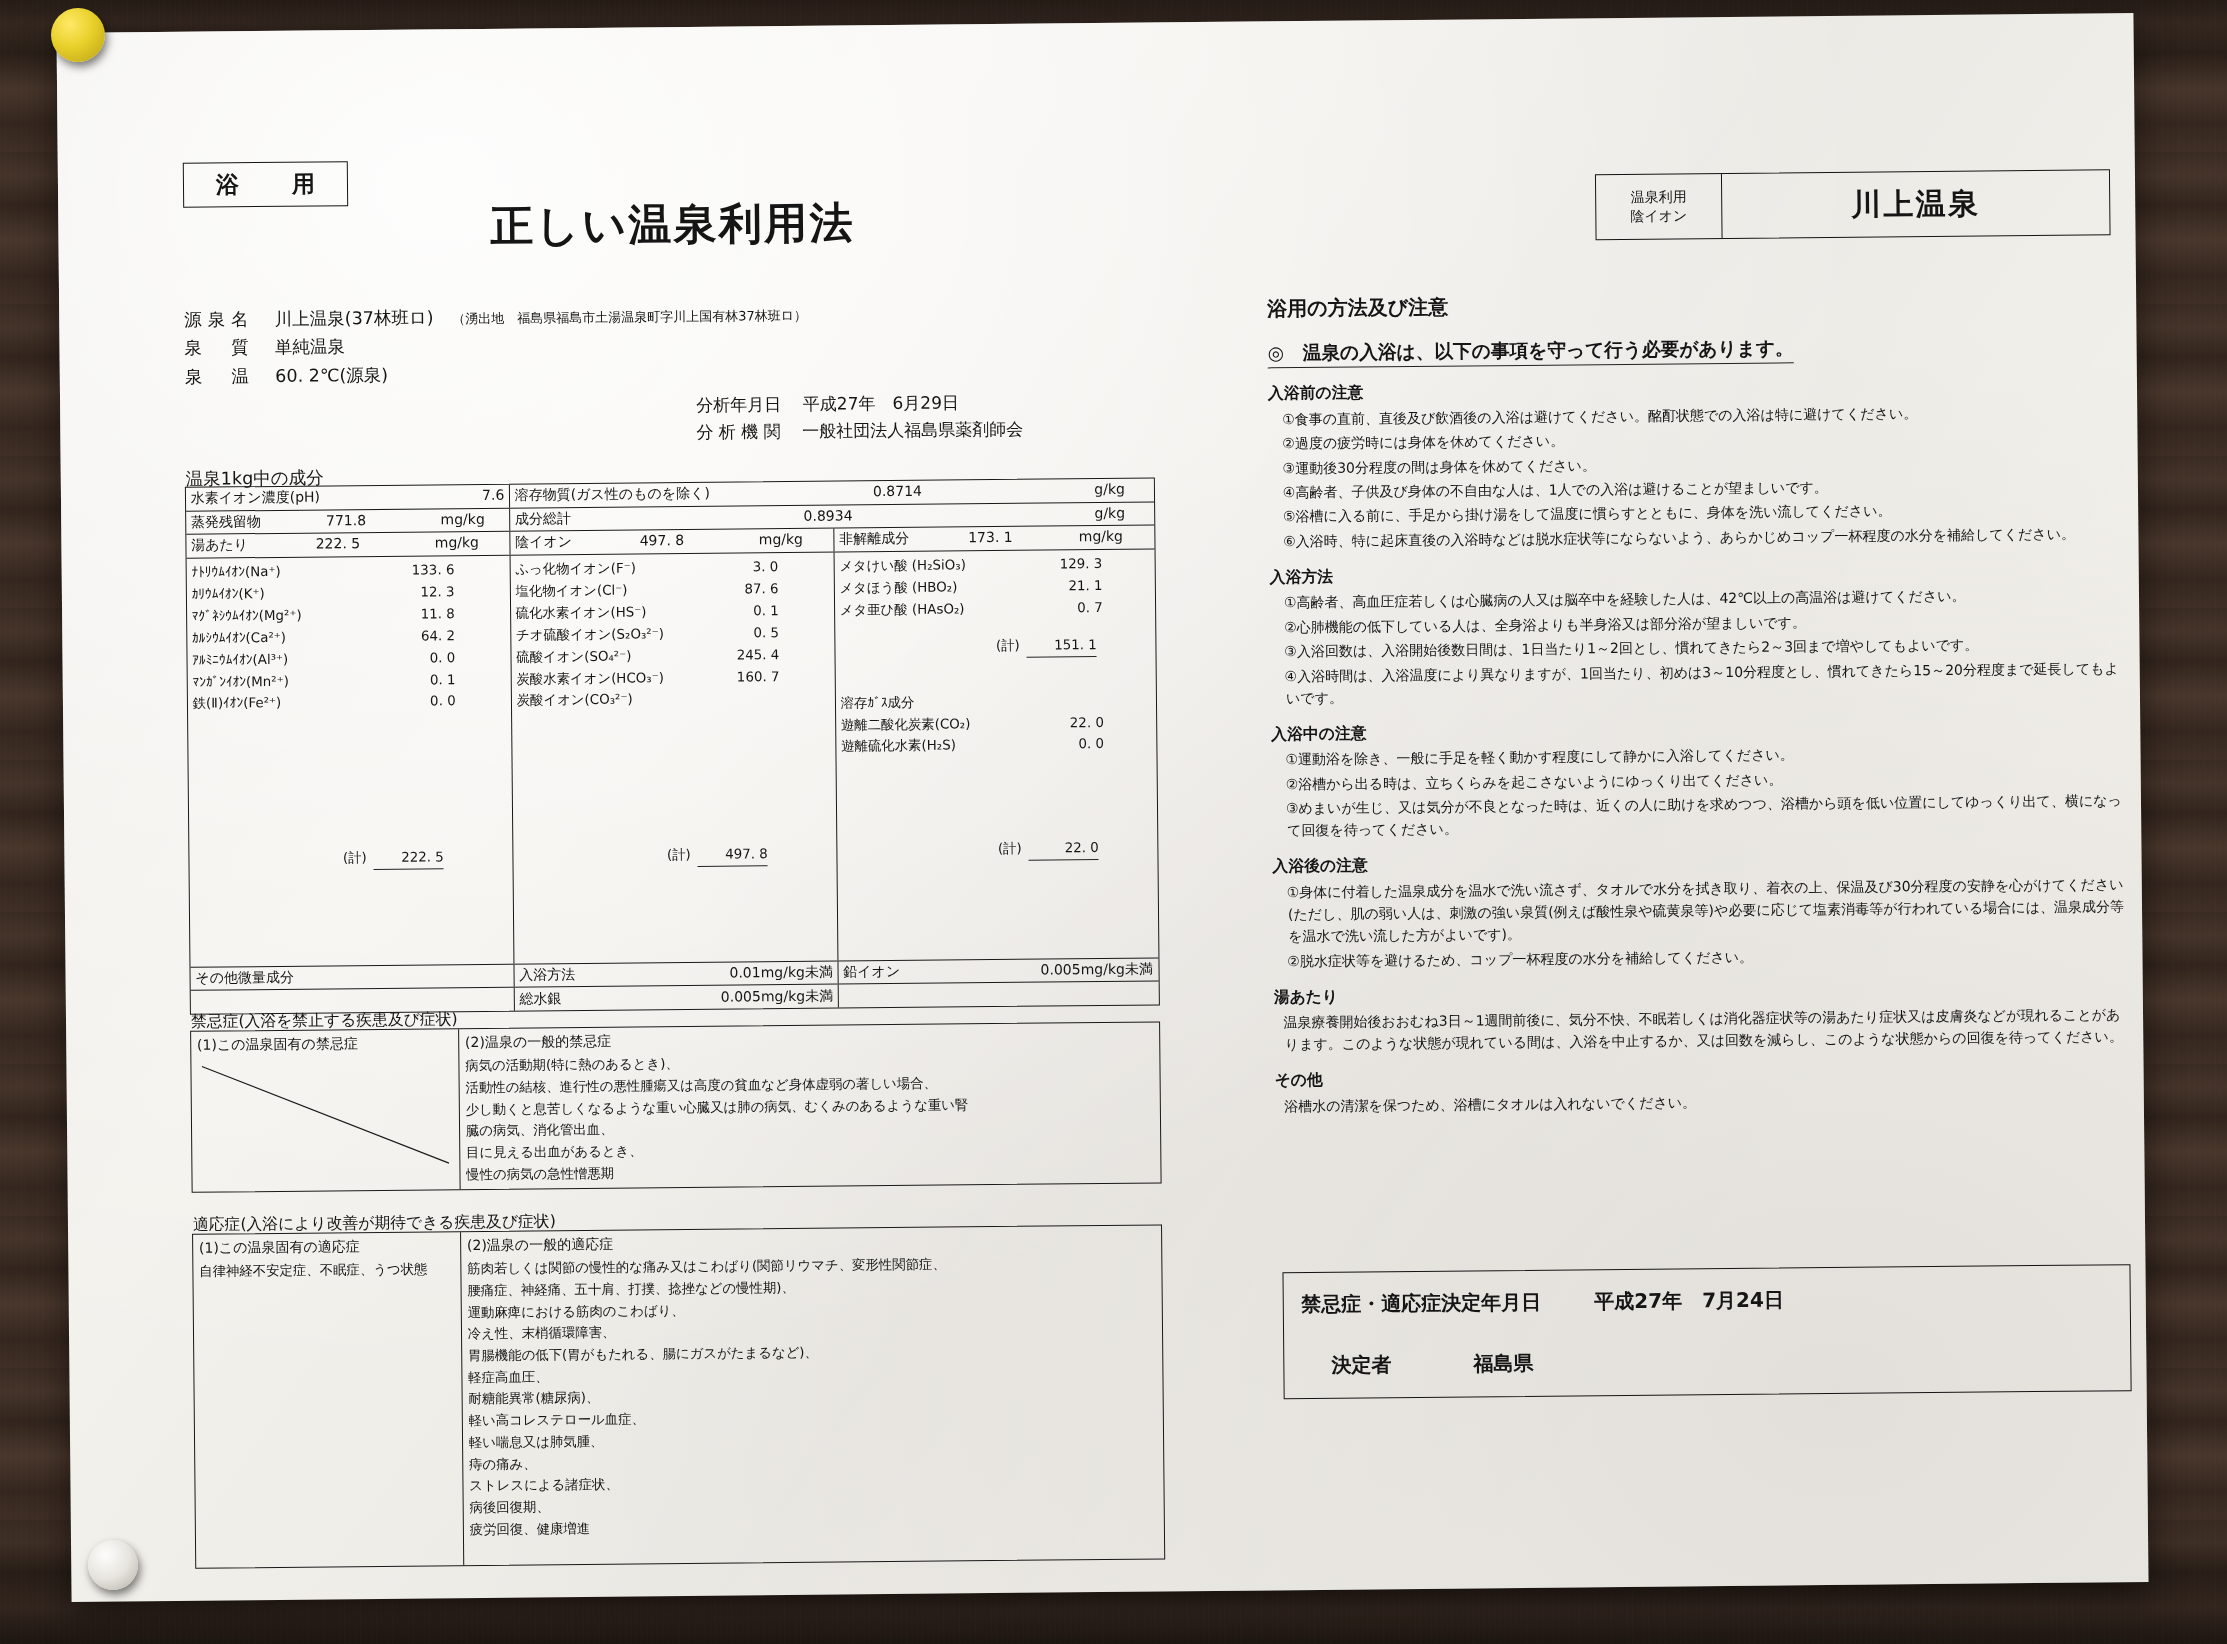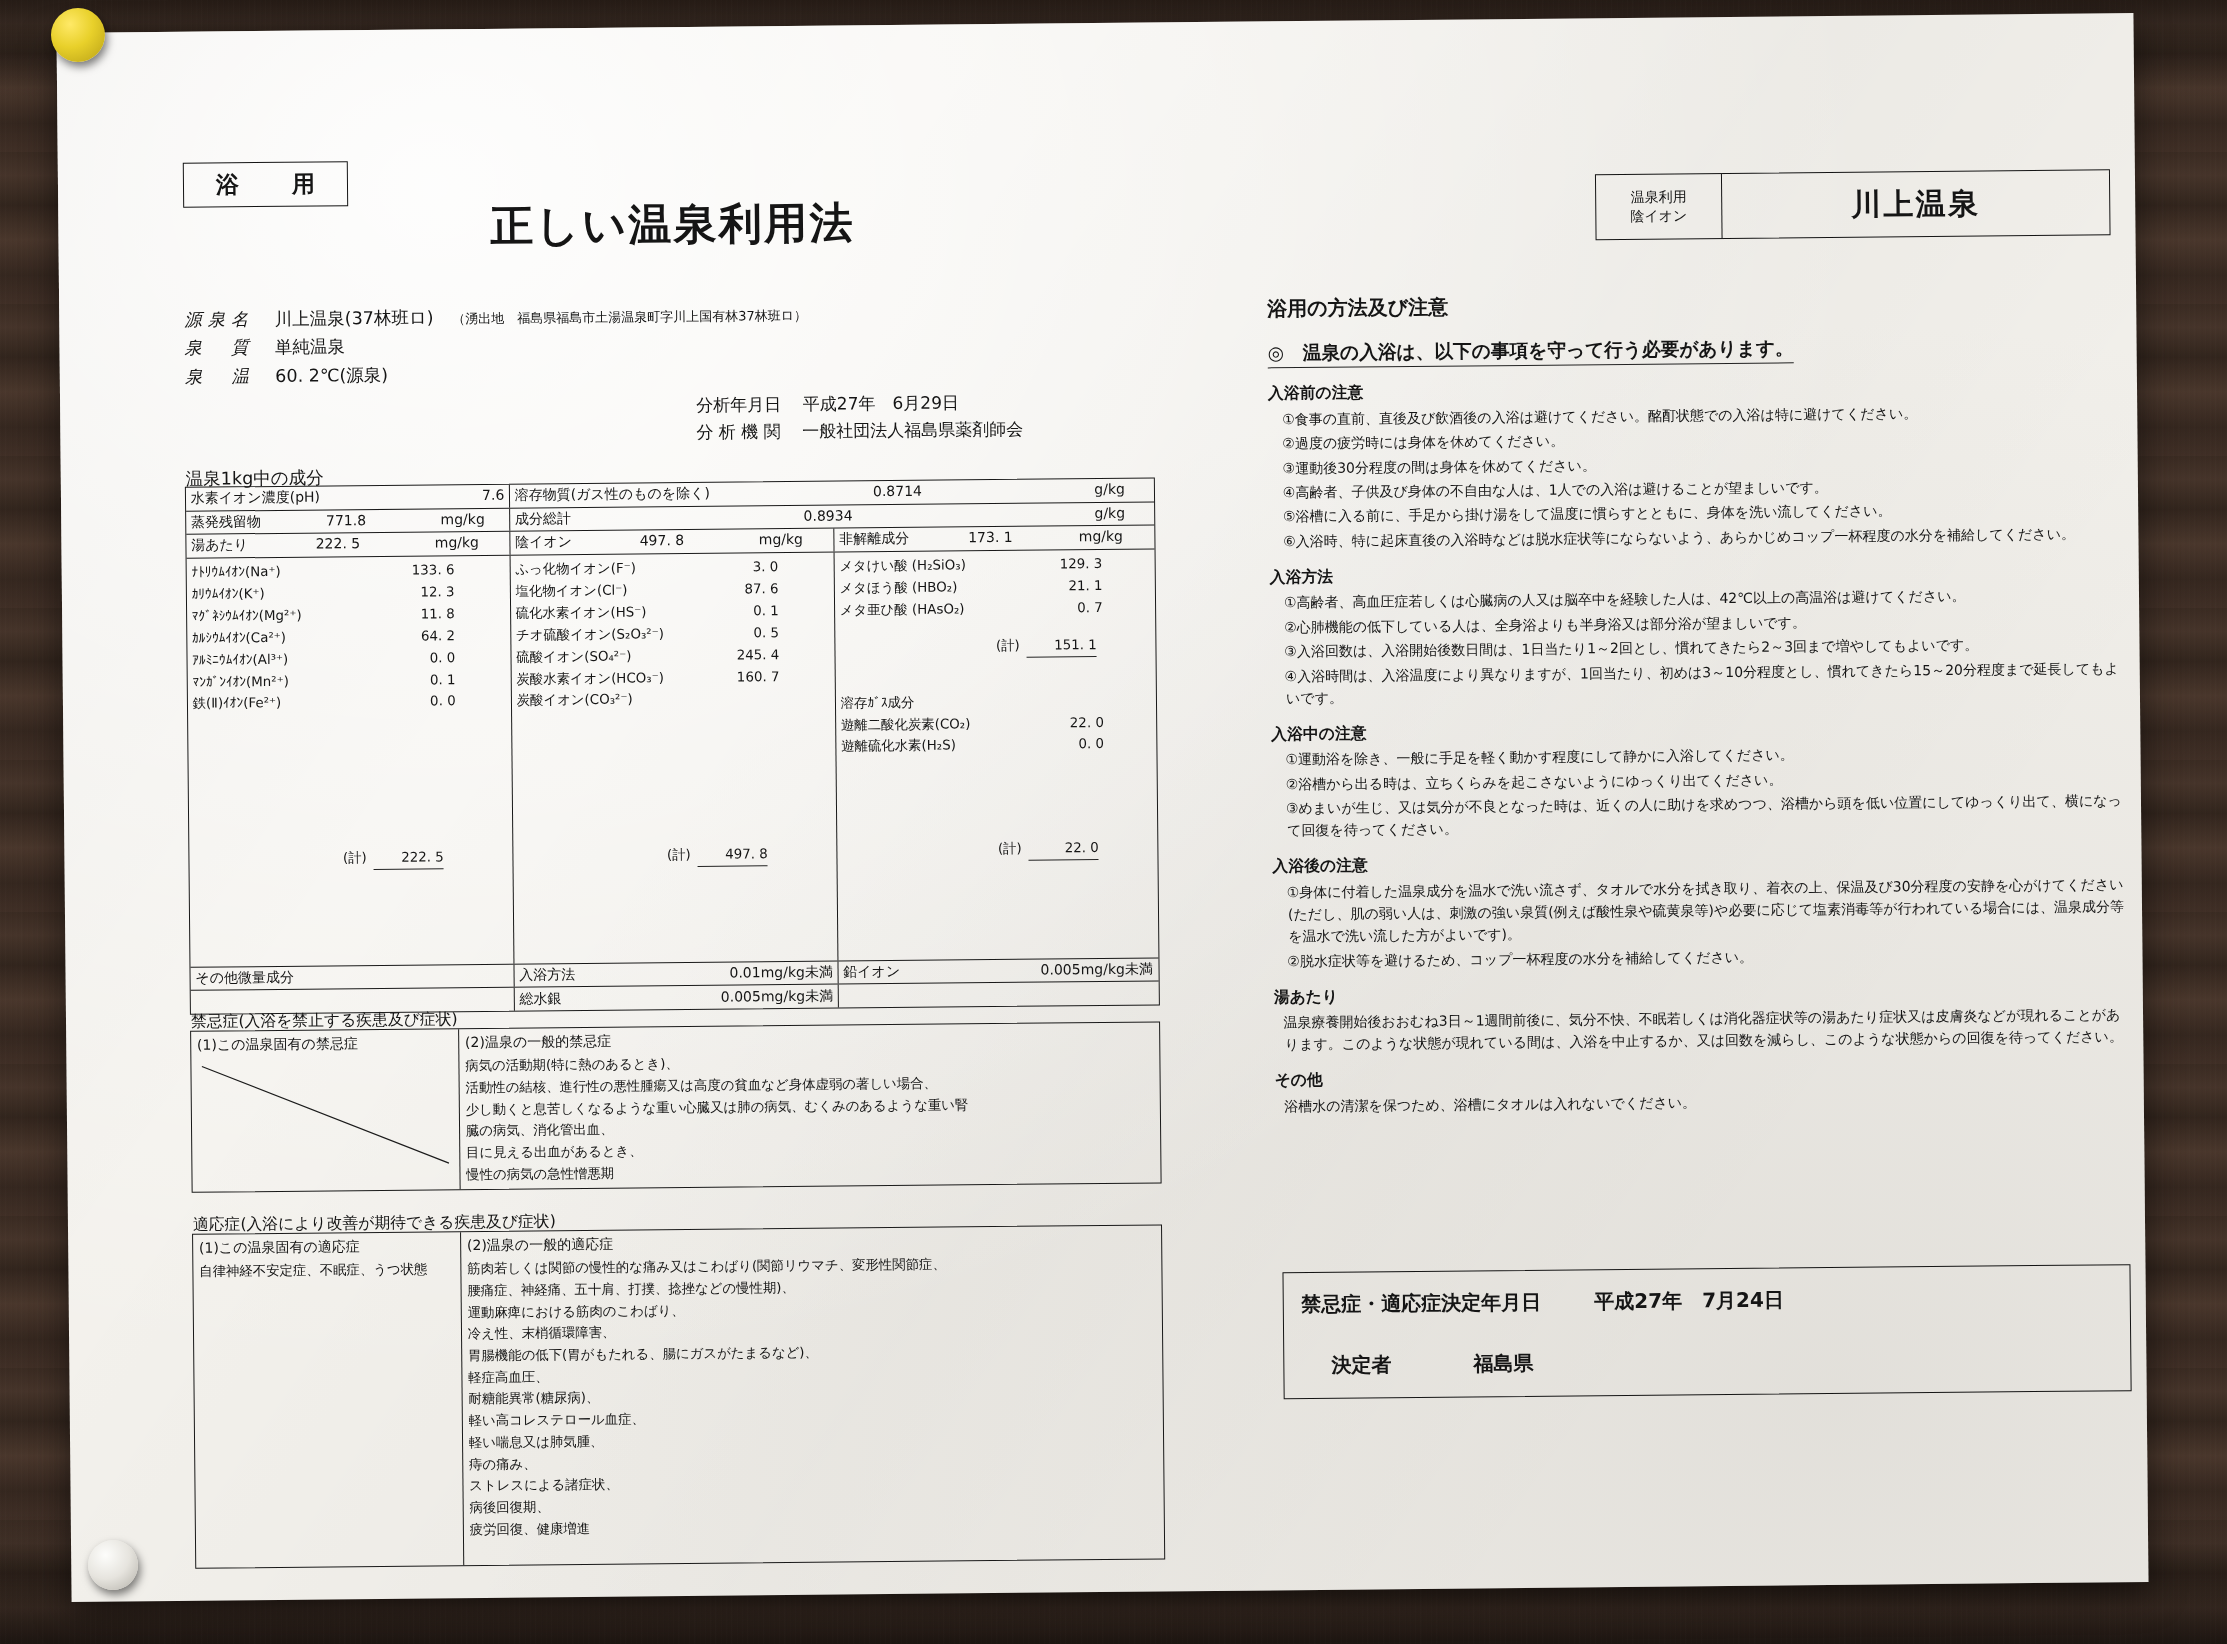"源泉名" #source-info .lbl { font-style: italic -> none }
